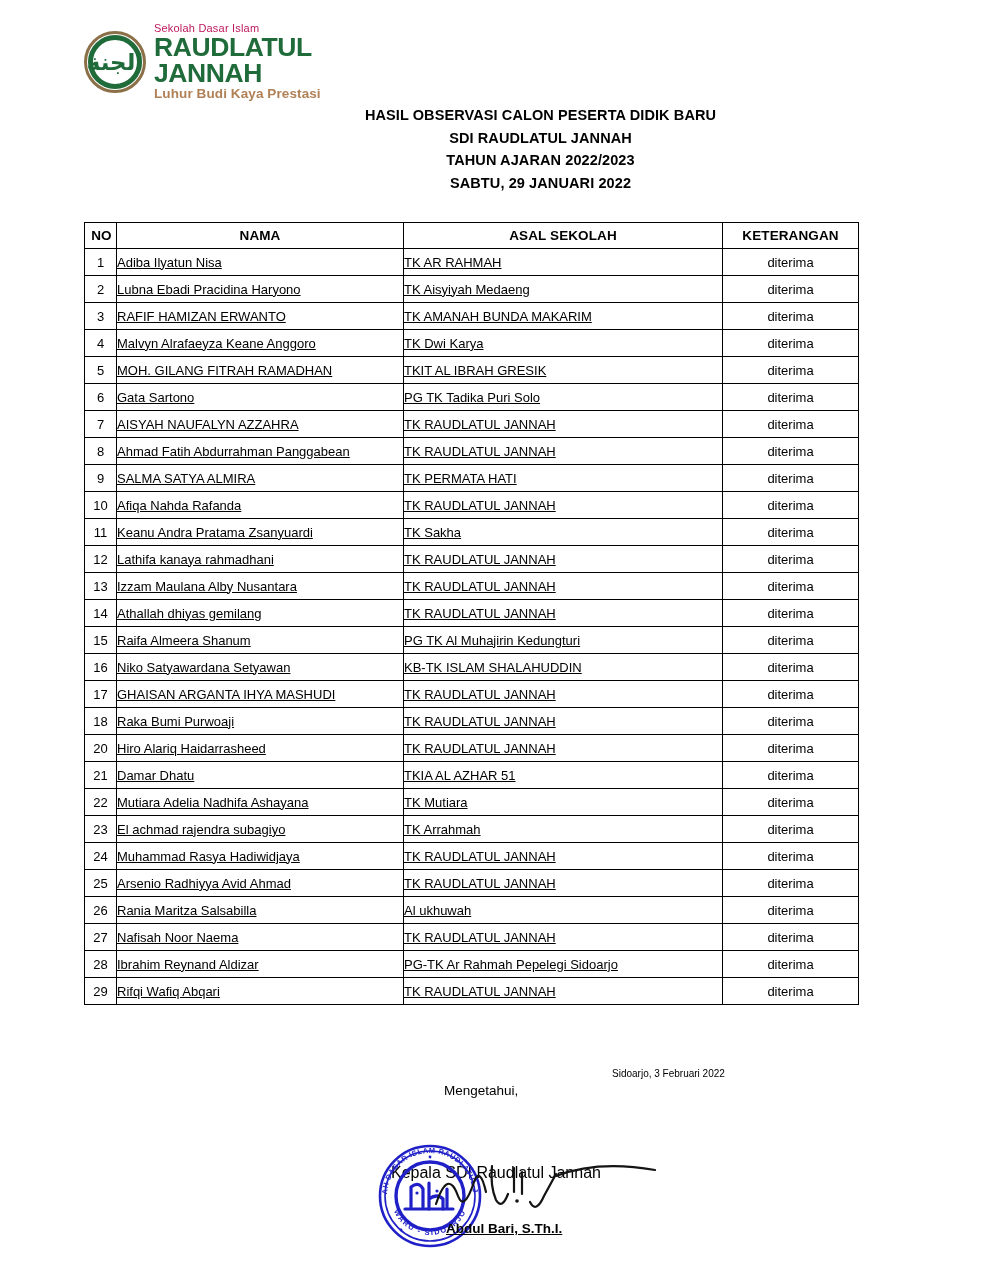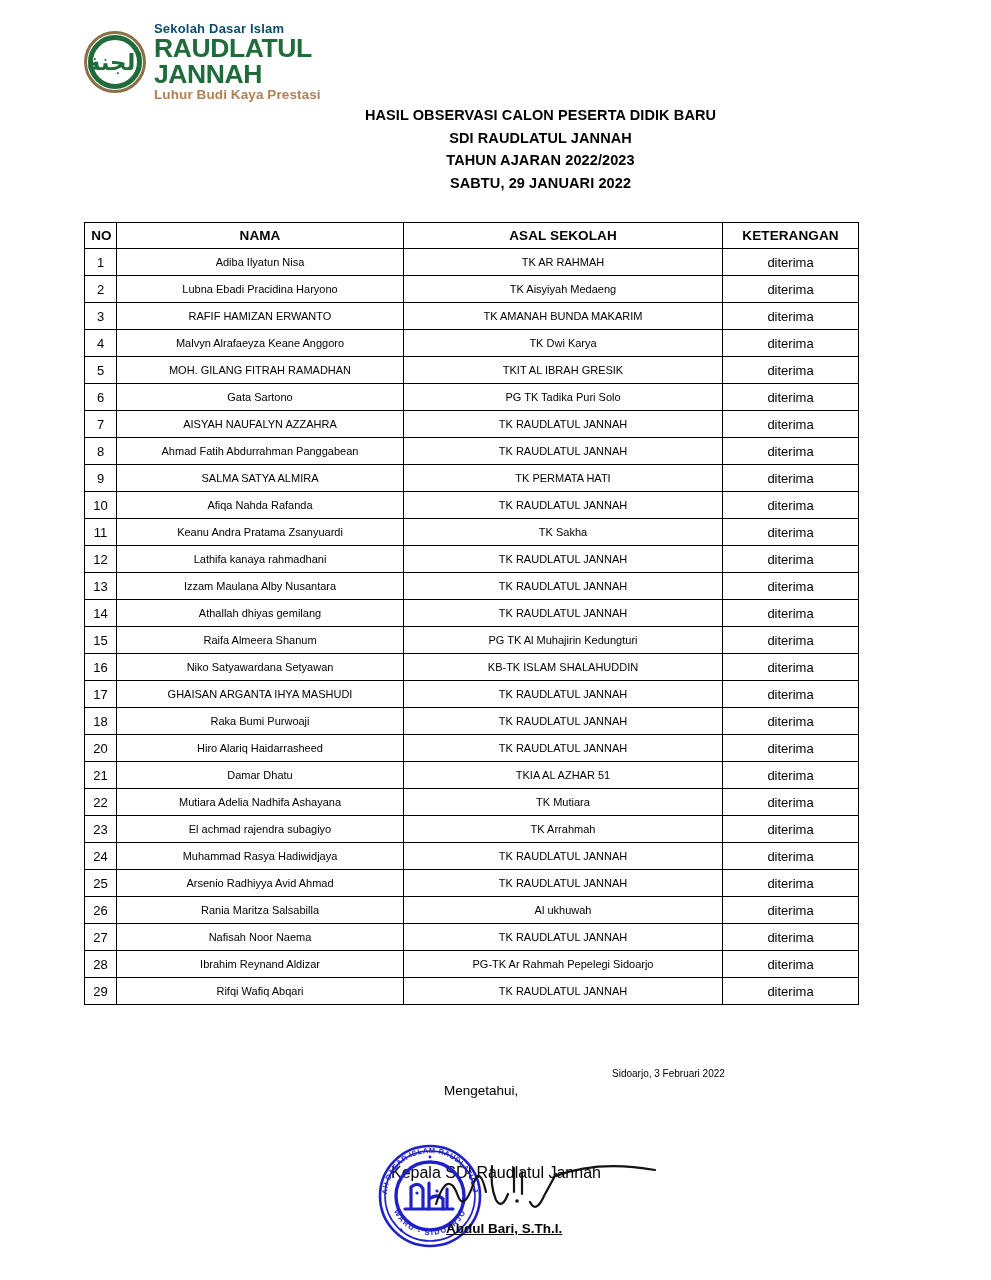"Sekolah Dasar Islam" .logo-line1 { color: #0c4a6e -> #be185d; font-size: 13px -> 11px; font-weight: bold -> normal }
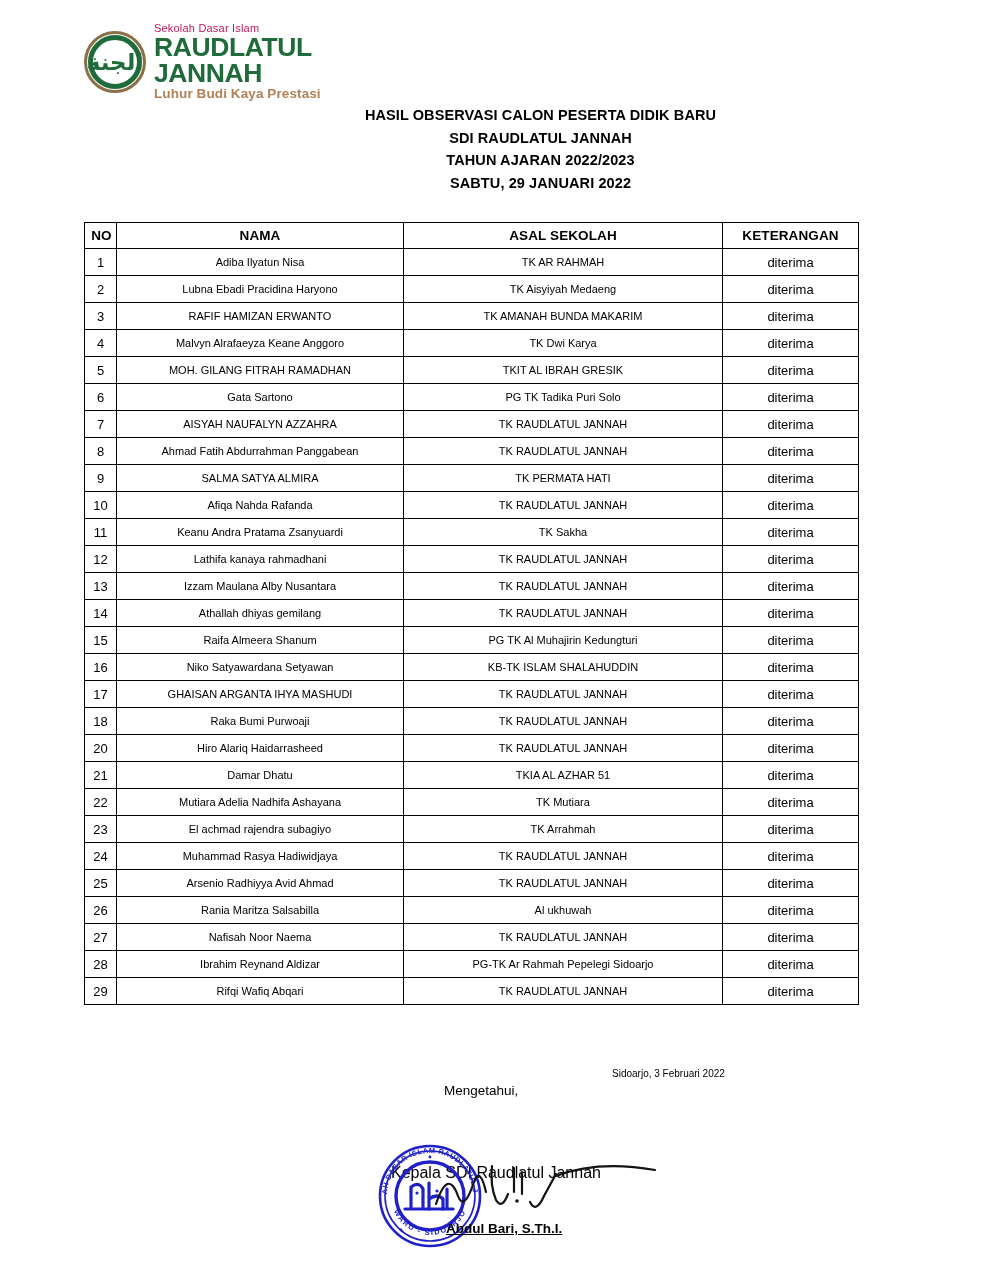"Adiba Ilyatun Nisa" td.cell-nama, td.cell-asal { font-size: 11px -> 13px; text-align: center -> left; text-decoration: none -> underline }
